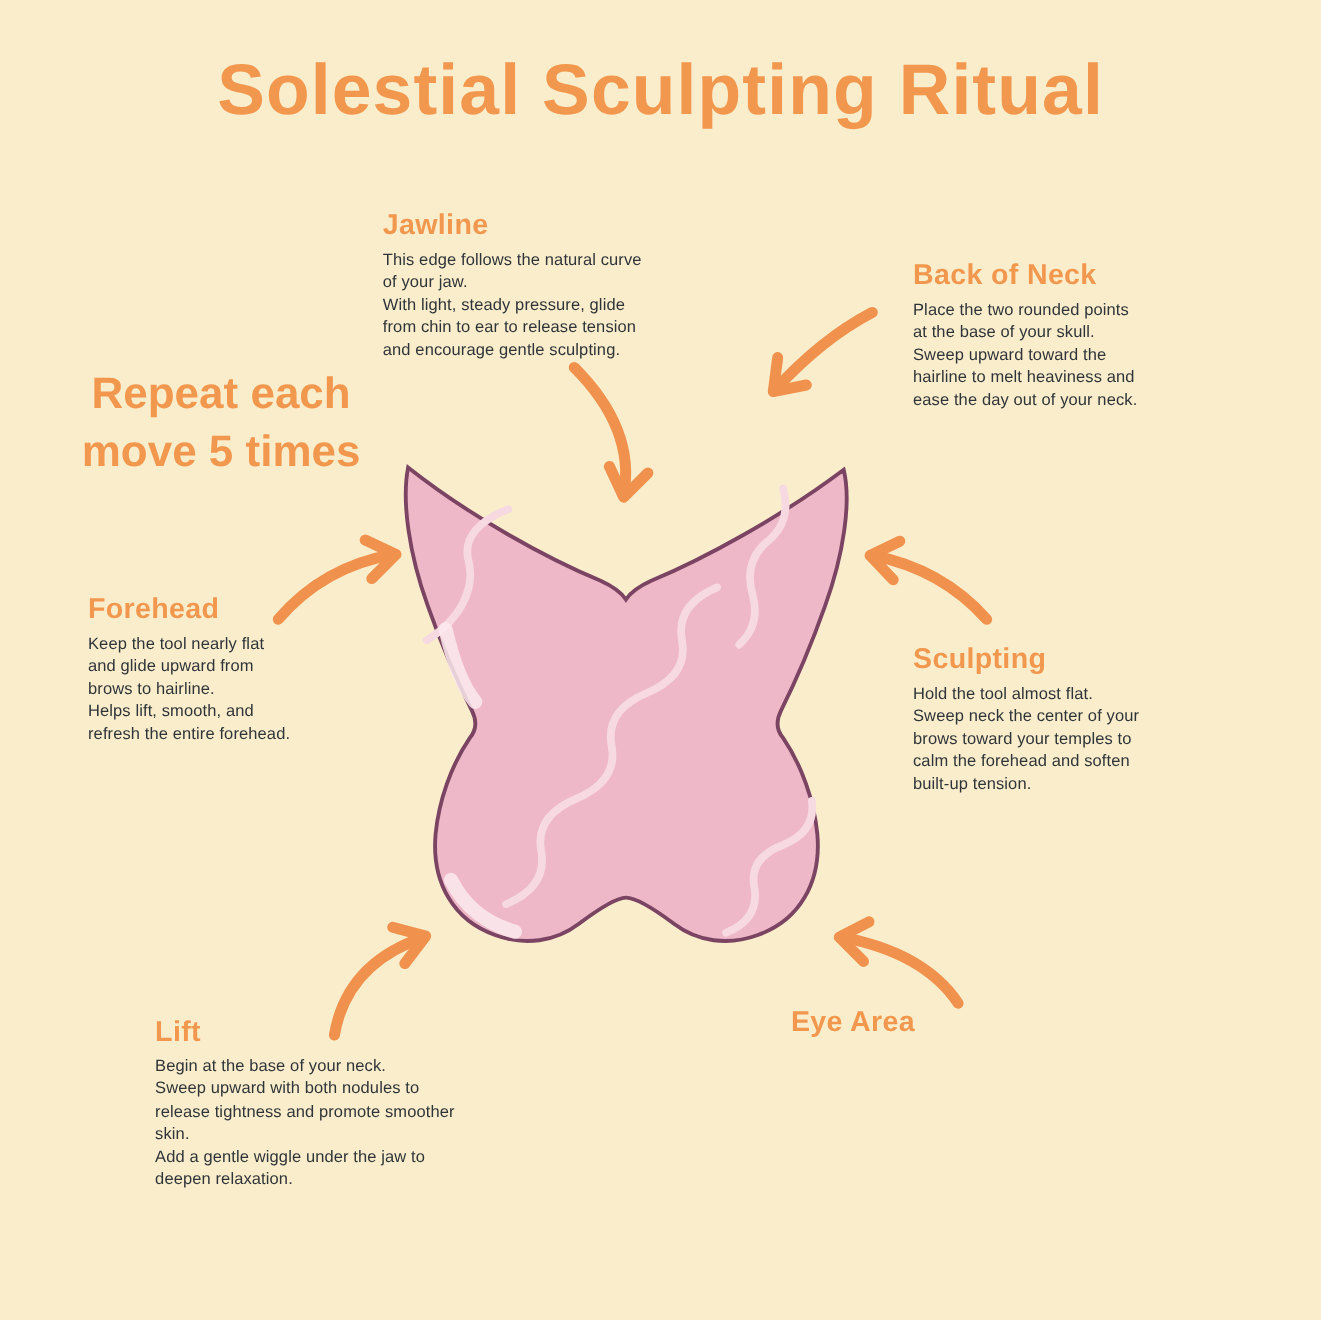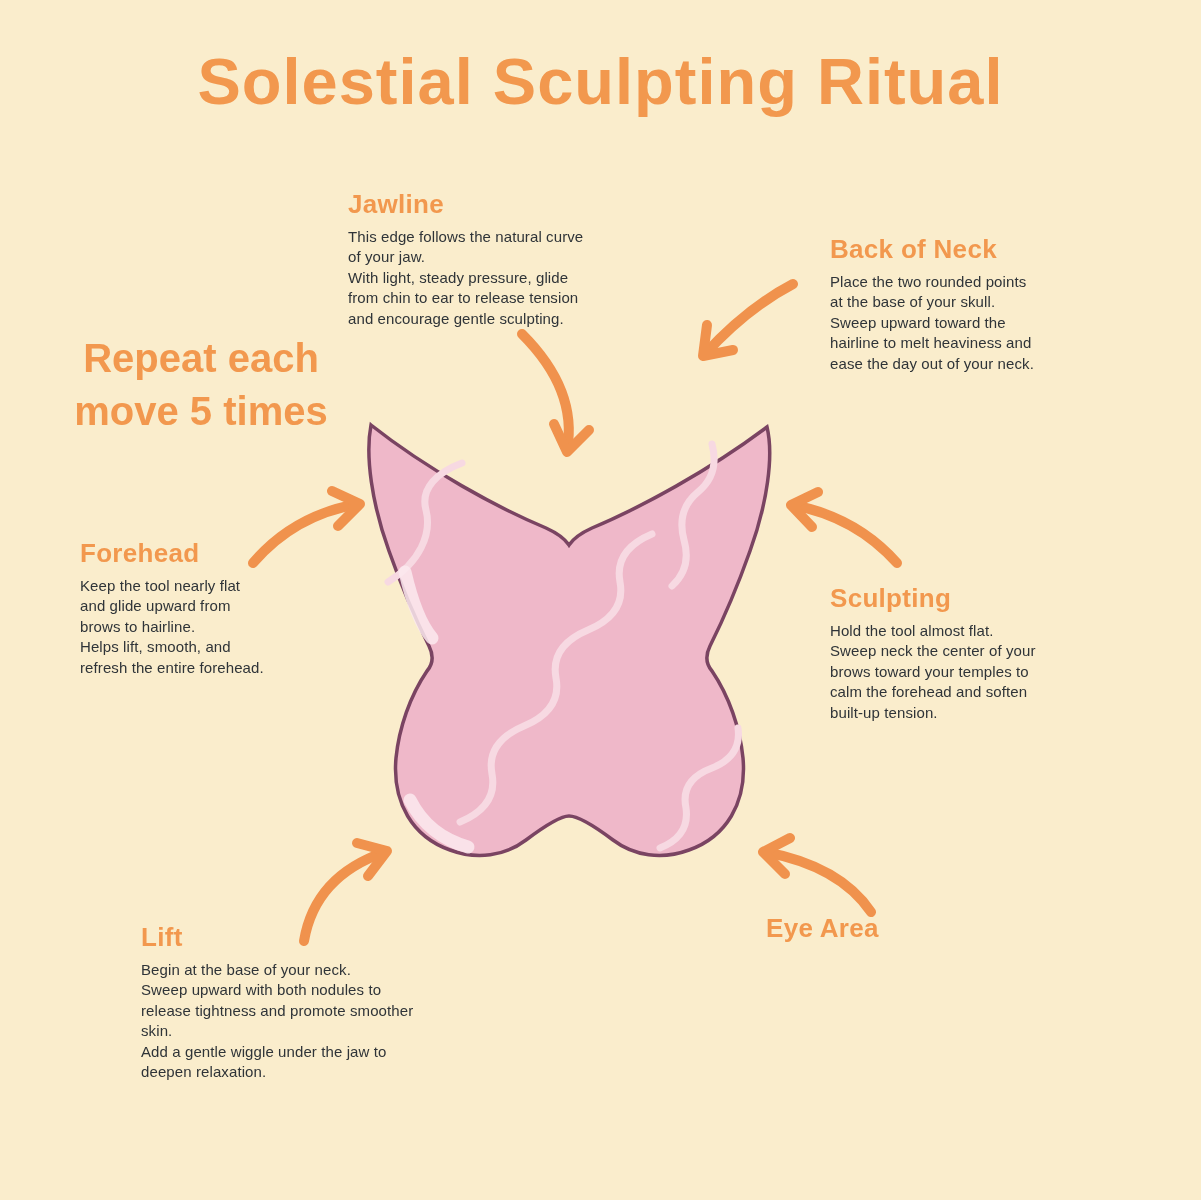"Eye Area" .sec-eye-area { left: 766px -> 719px }
